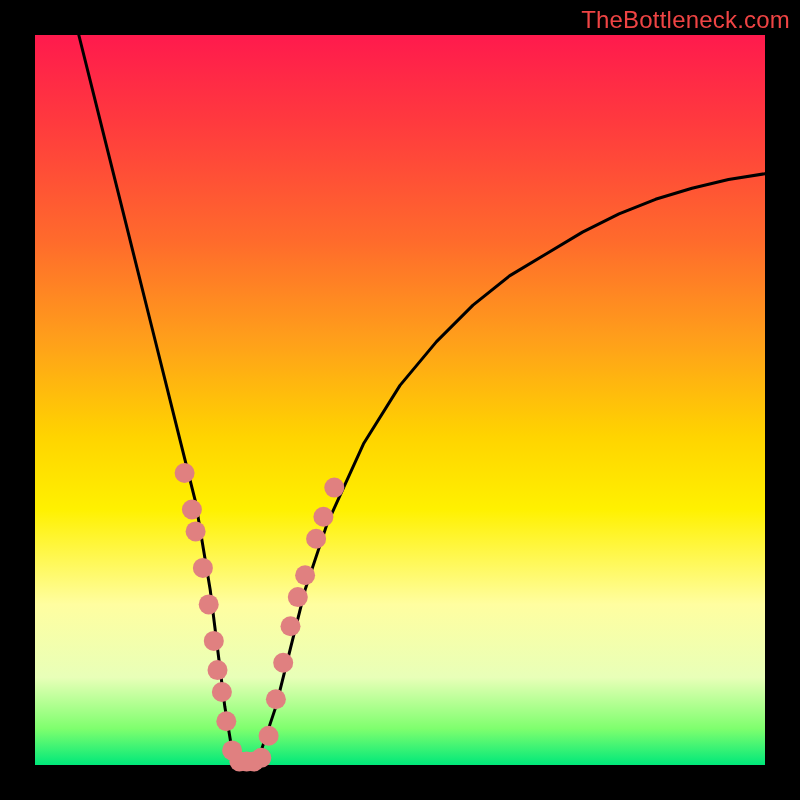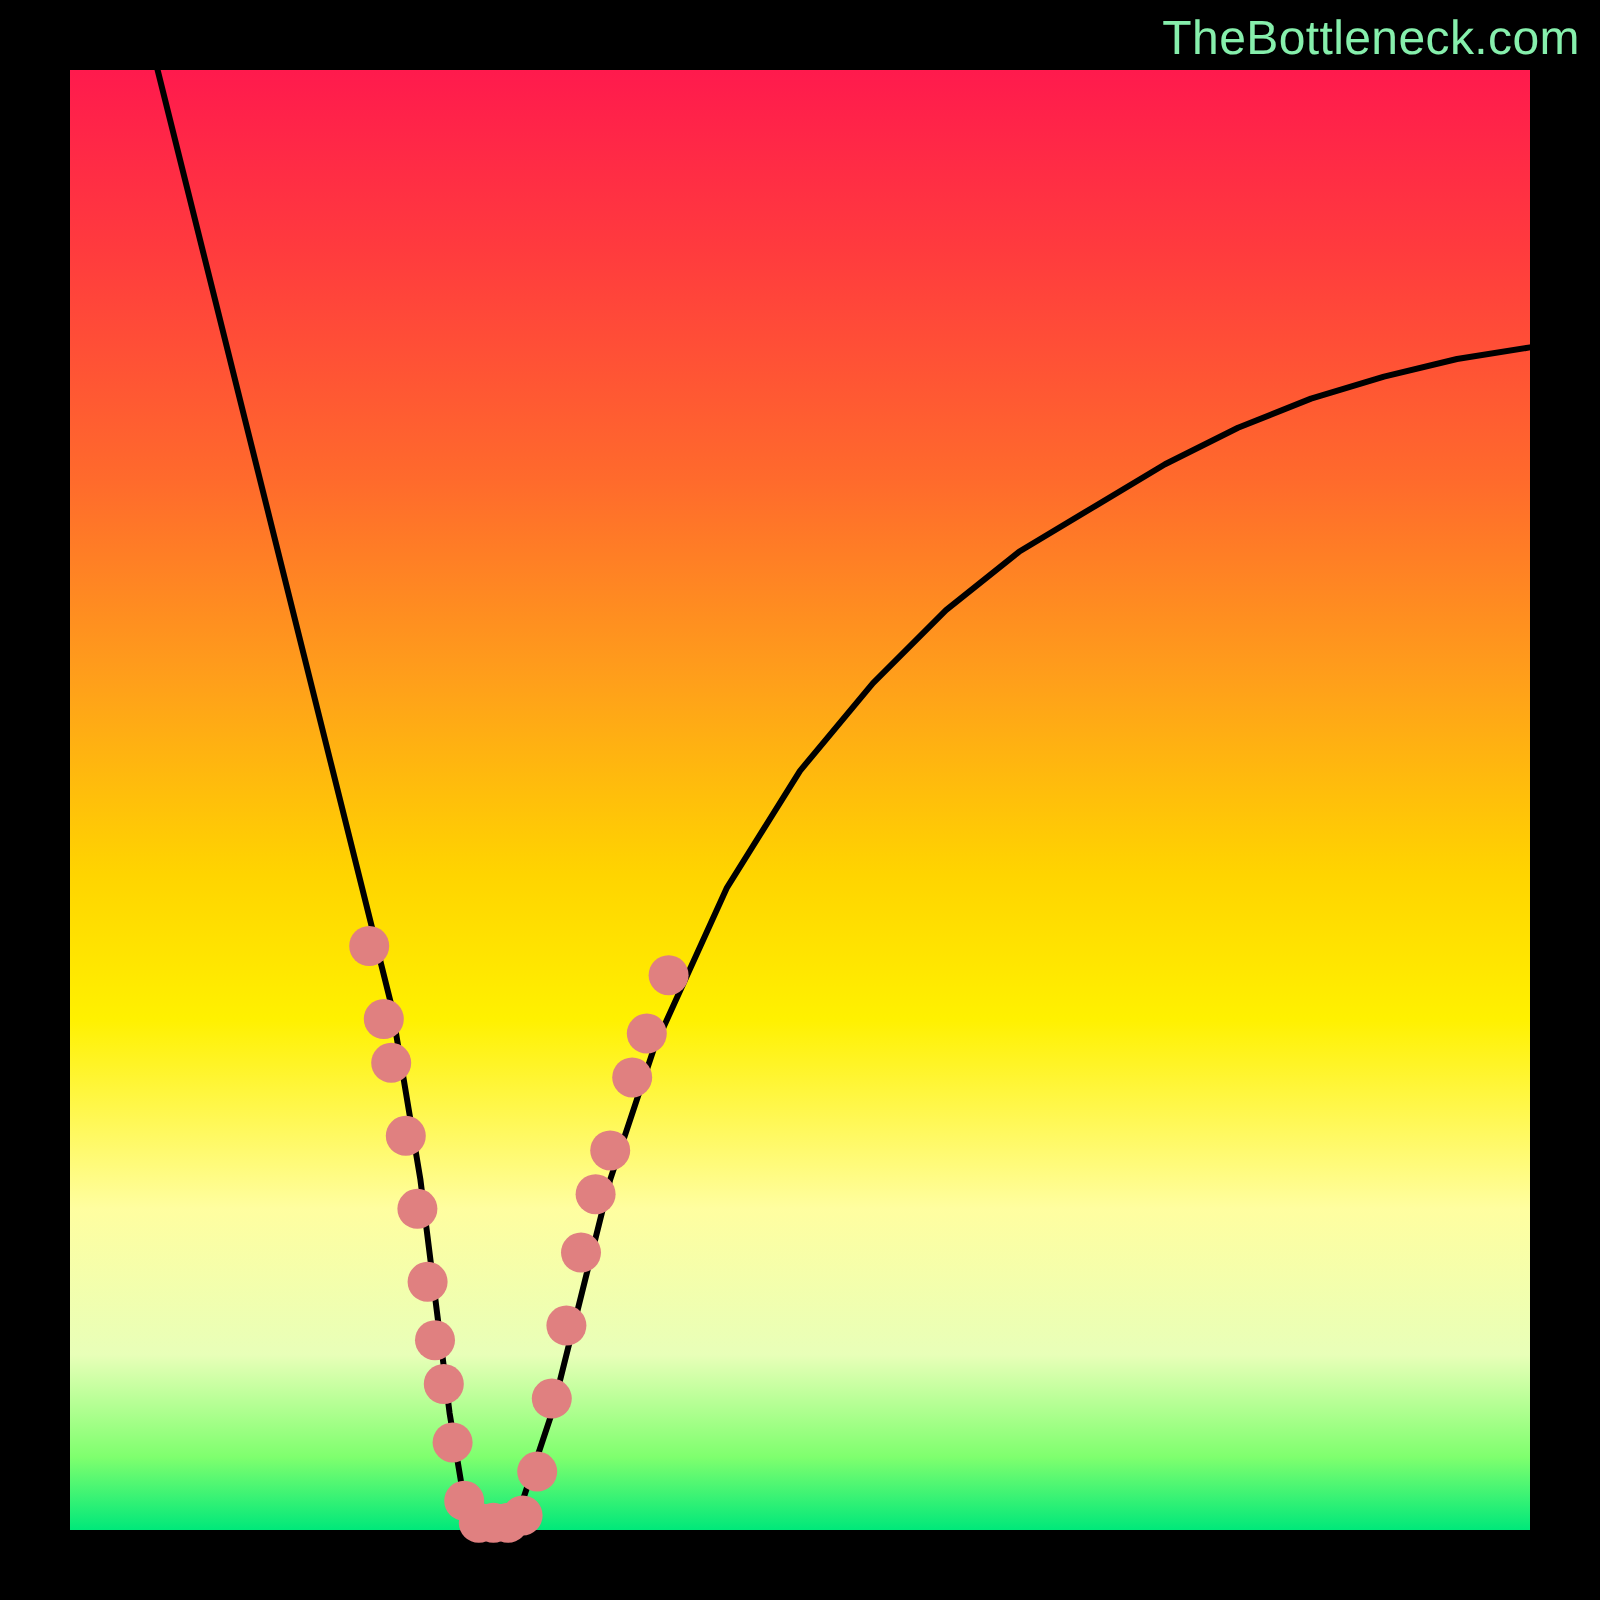"TheBottleneck.com" .watermark { color: #86efac -> #ef4444 }
